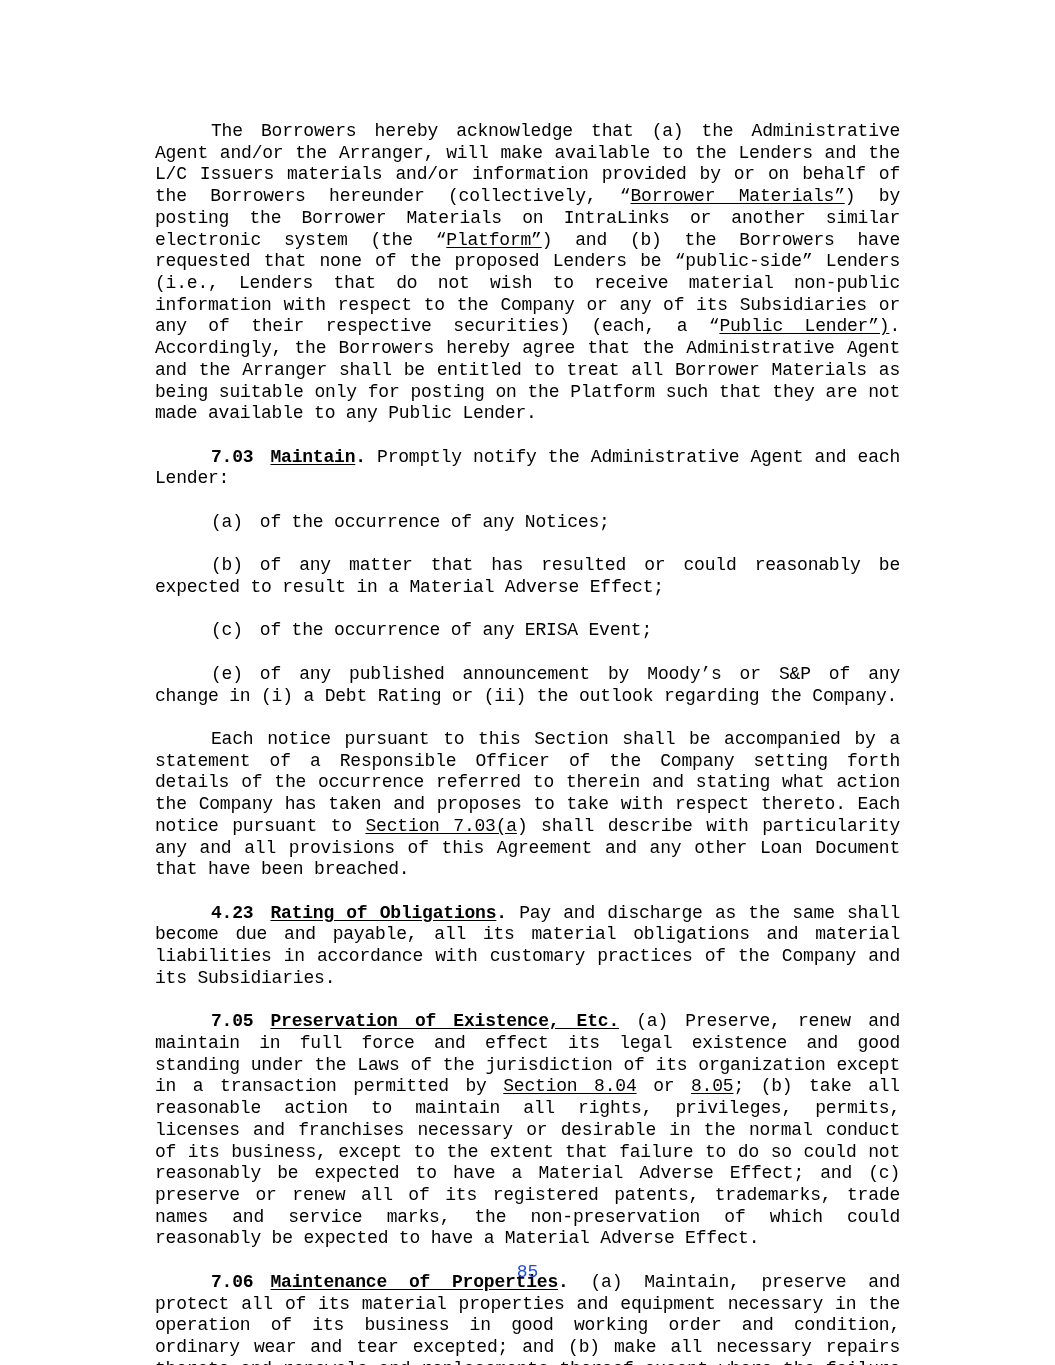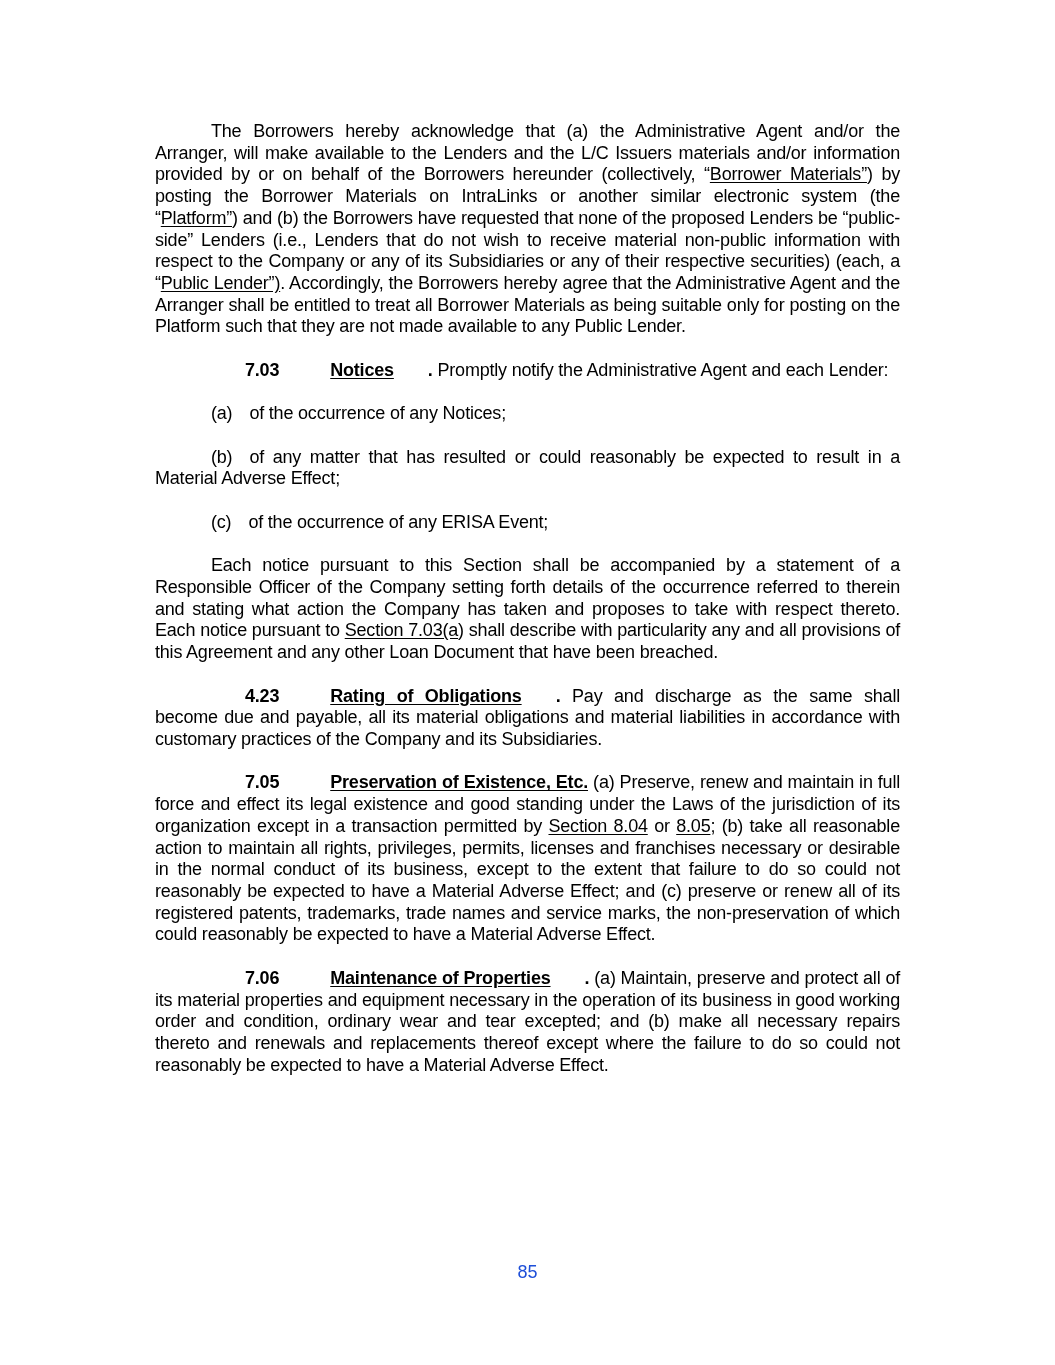"The Borrowers hereby acknowledge that" .page { font-family: Liberation Sans, sans-serif -> Liberation Mono, monospace }
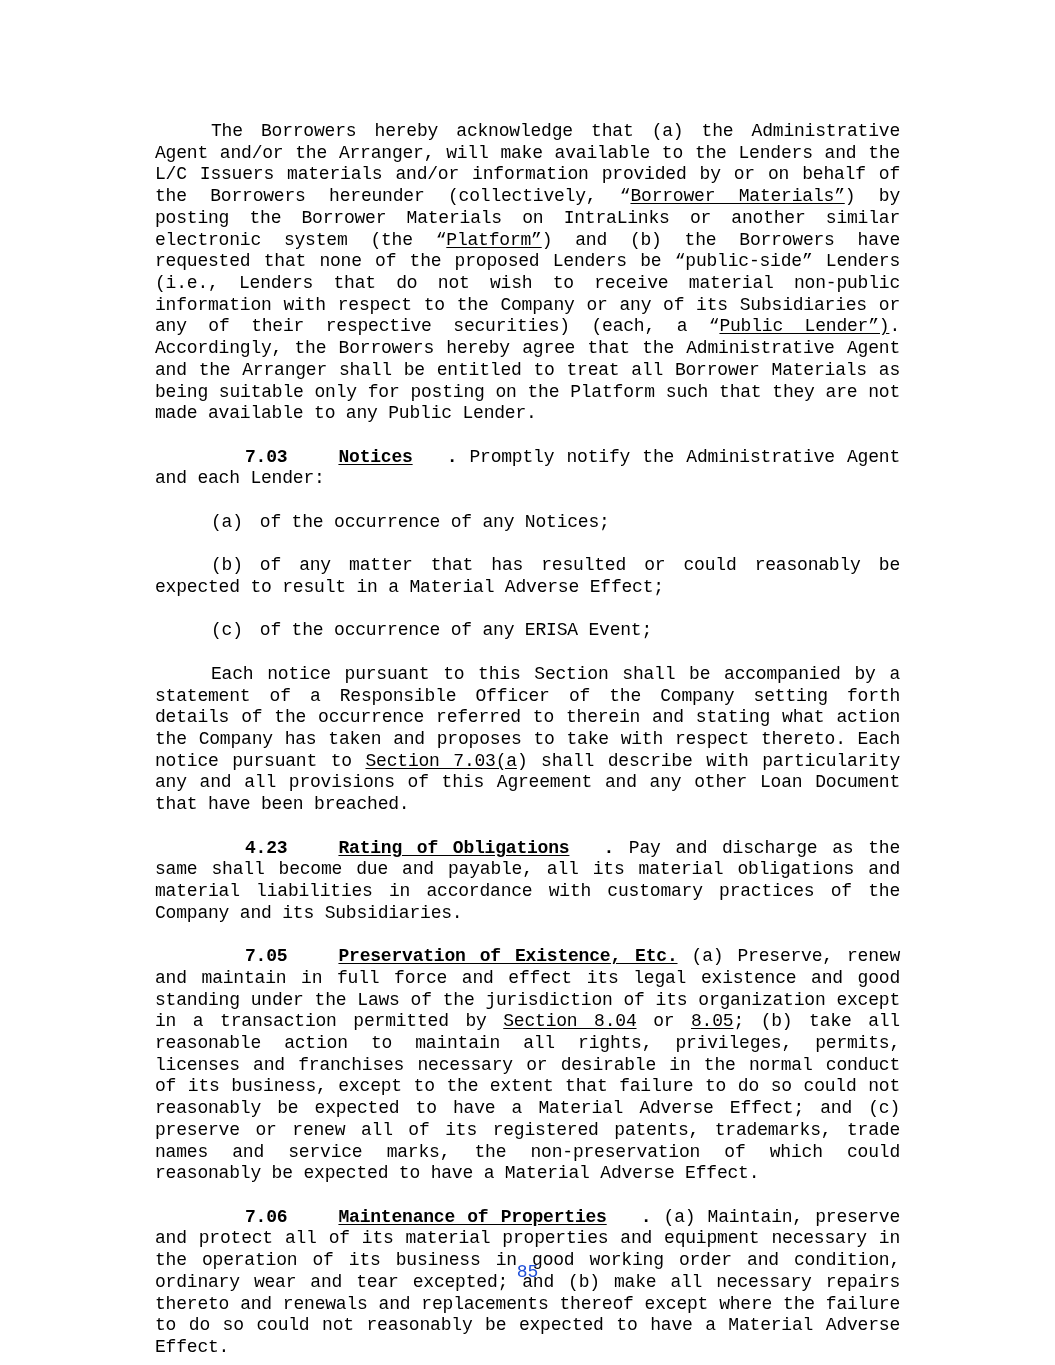"7.03" p.doc-par span.b { margin-left: 34px -> none }
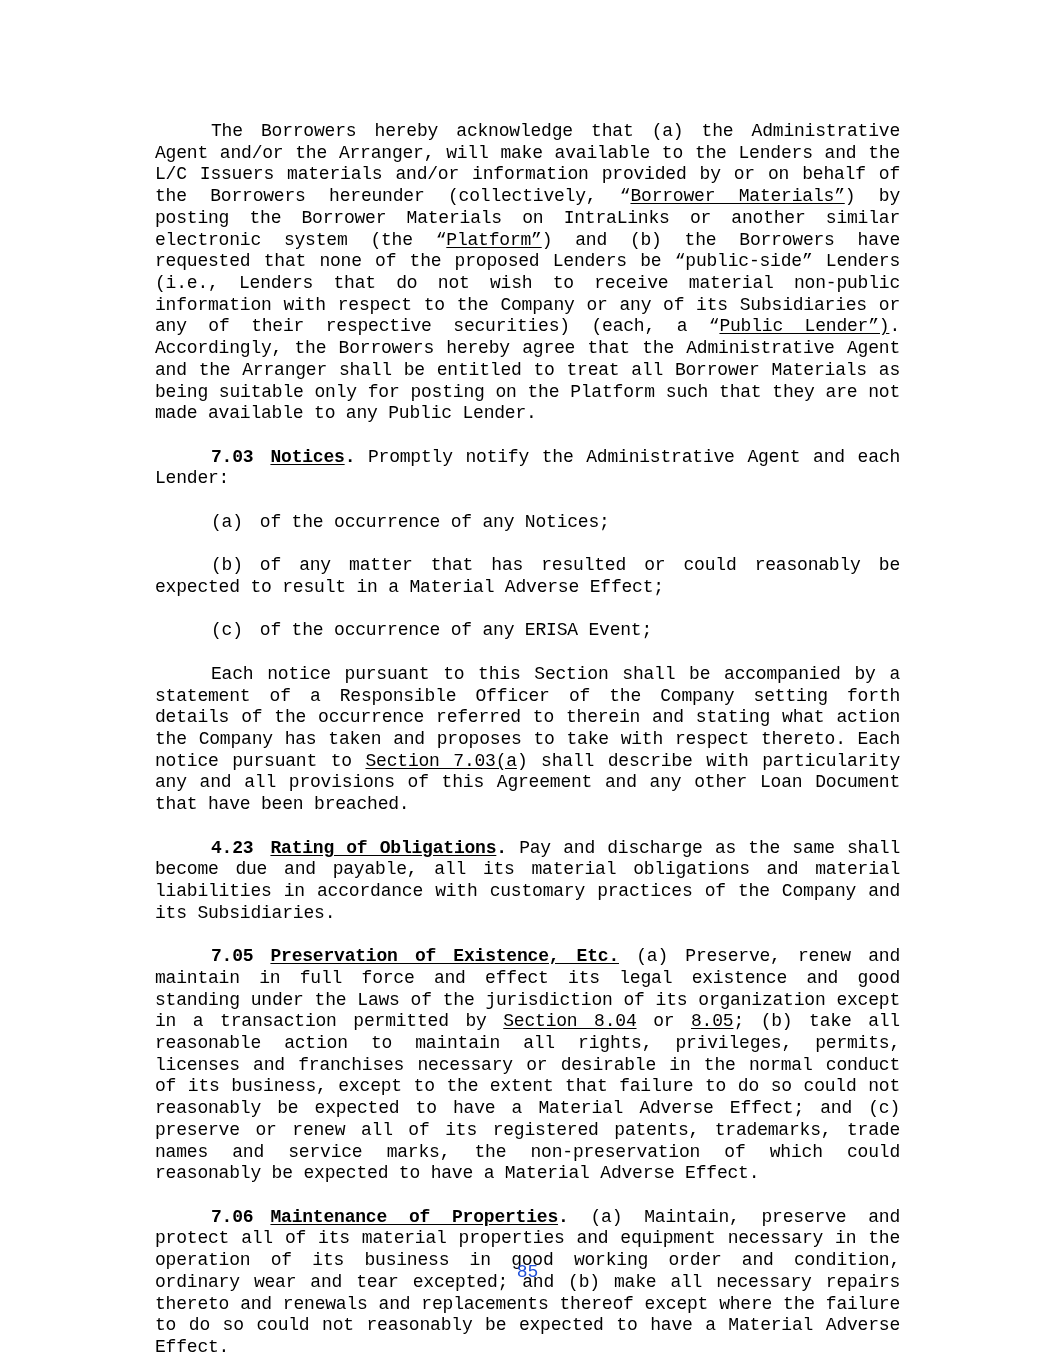"Notices" span.b { text: Notices -> Maintain }
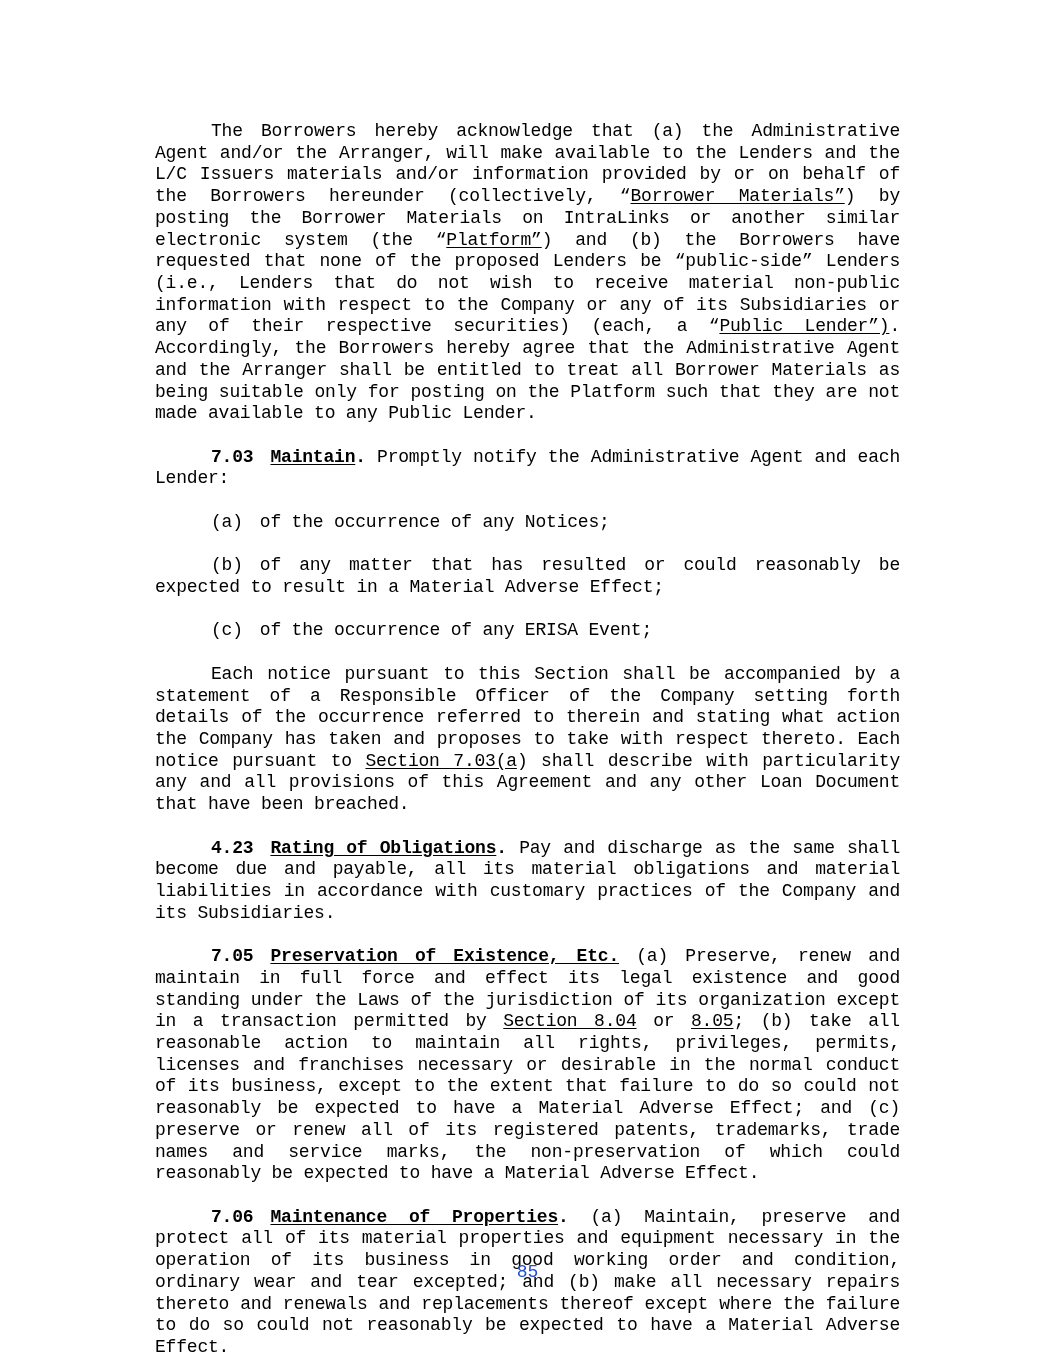"(e) of any published announcement" p.doc-par { html: none -> <p><span>(e)</span><span></span><span>of any published announcement by Moody’s or S&amp;P of any change in (i) a Debt Rating or (ii) the outlook regarding the Company.</span></p> }
